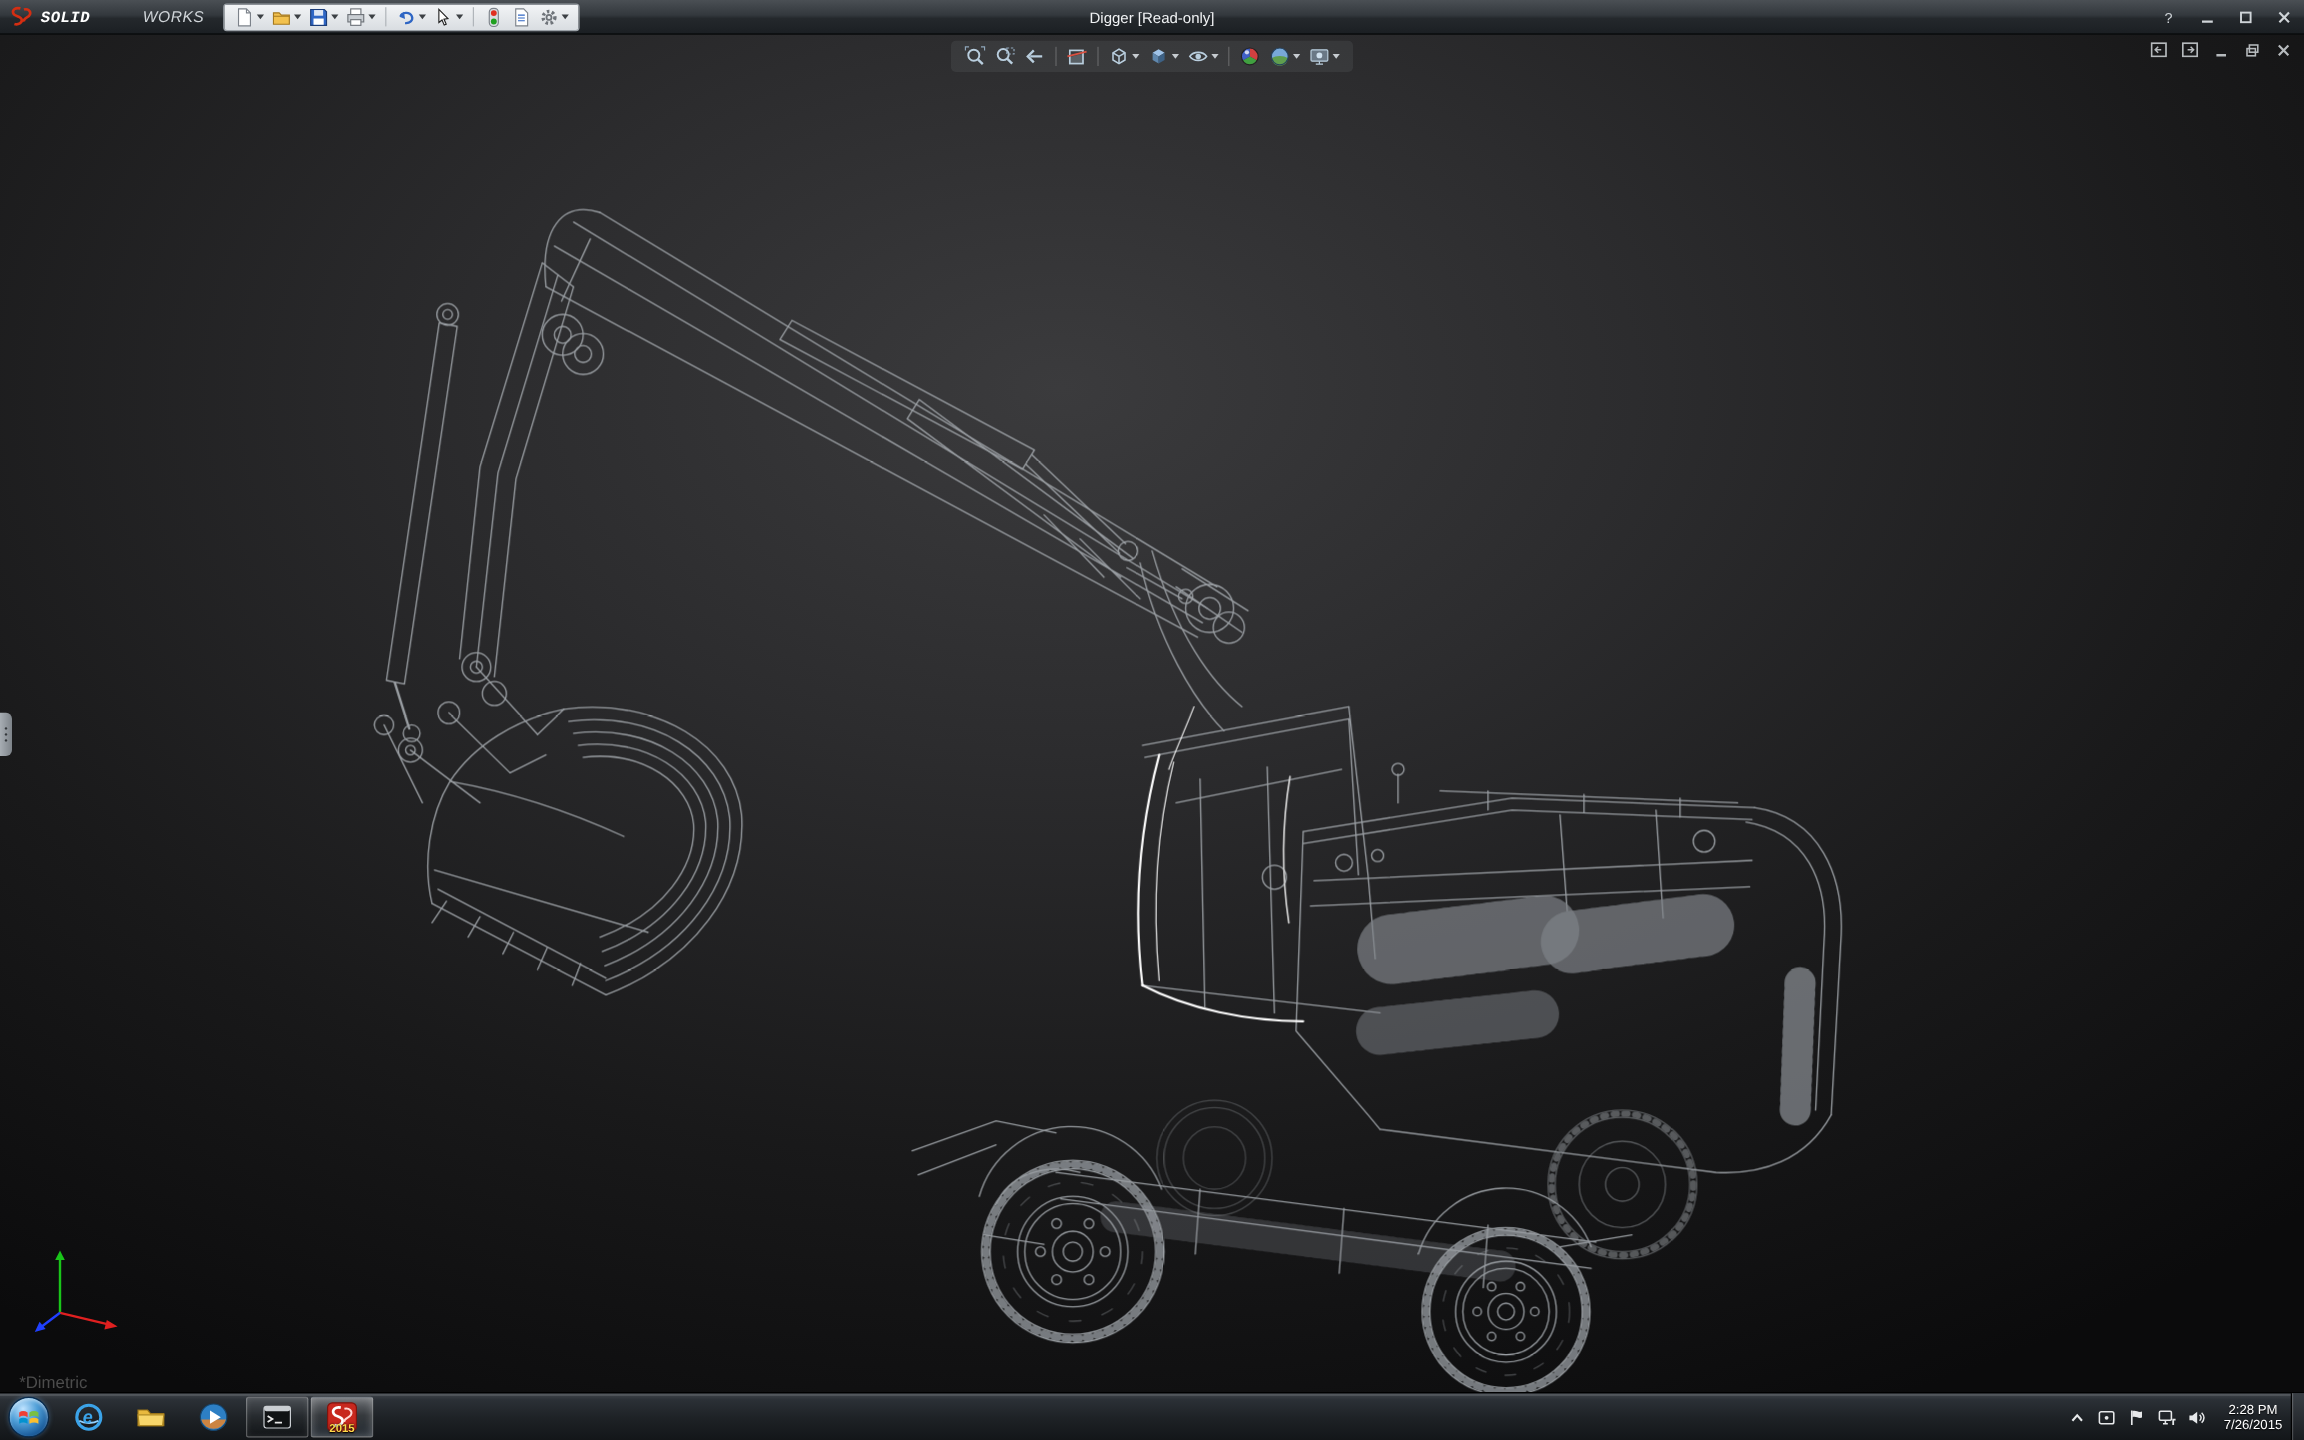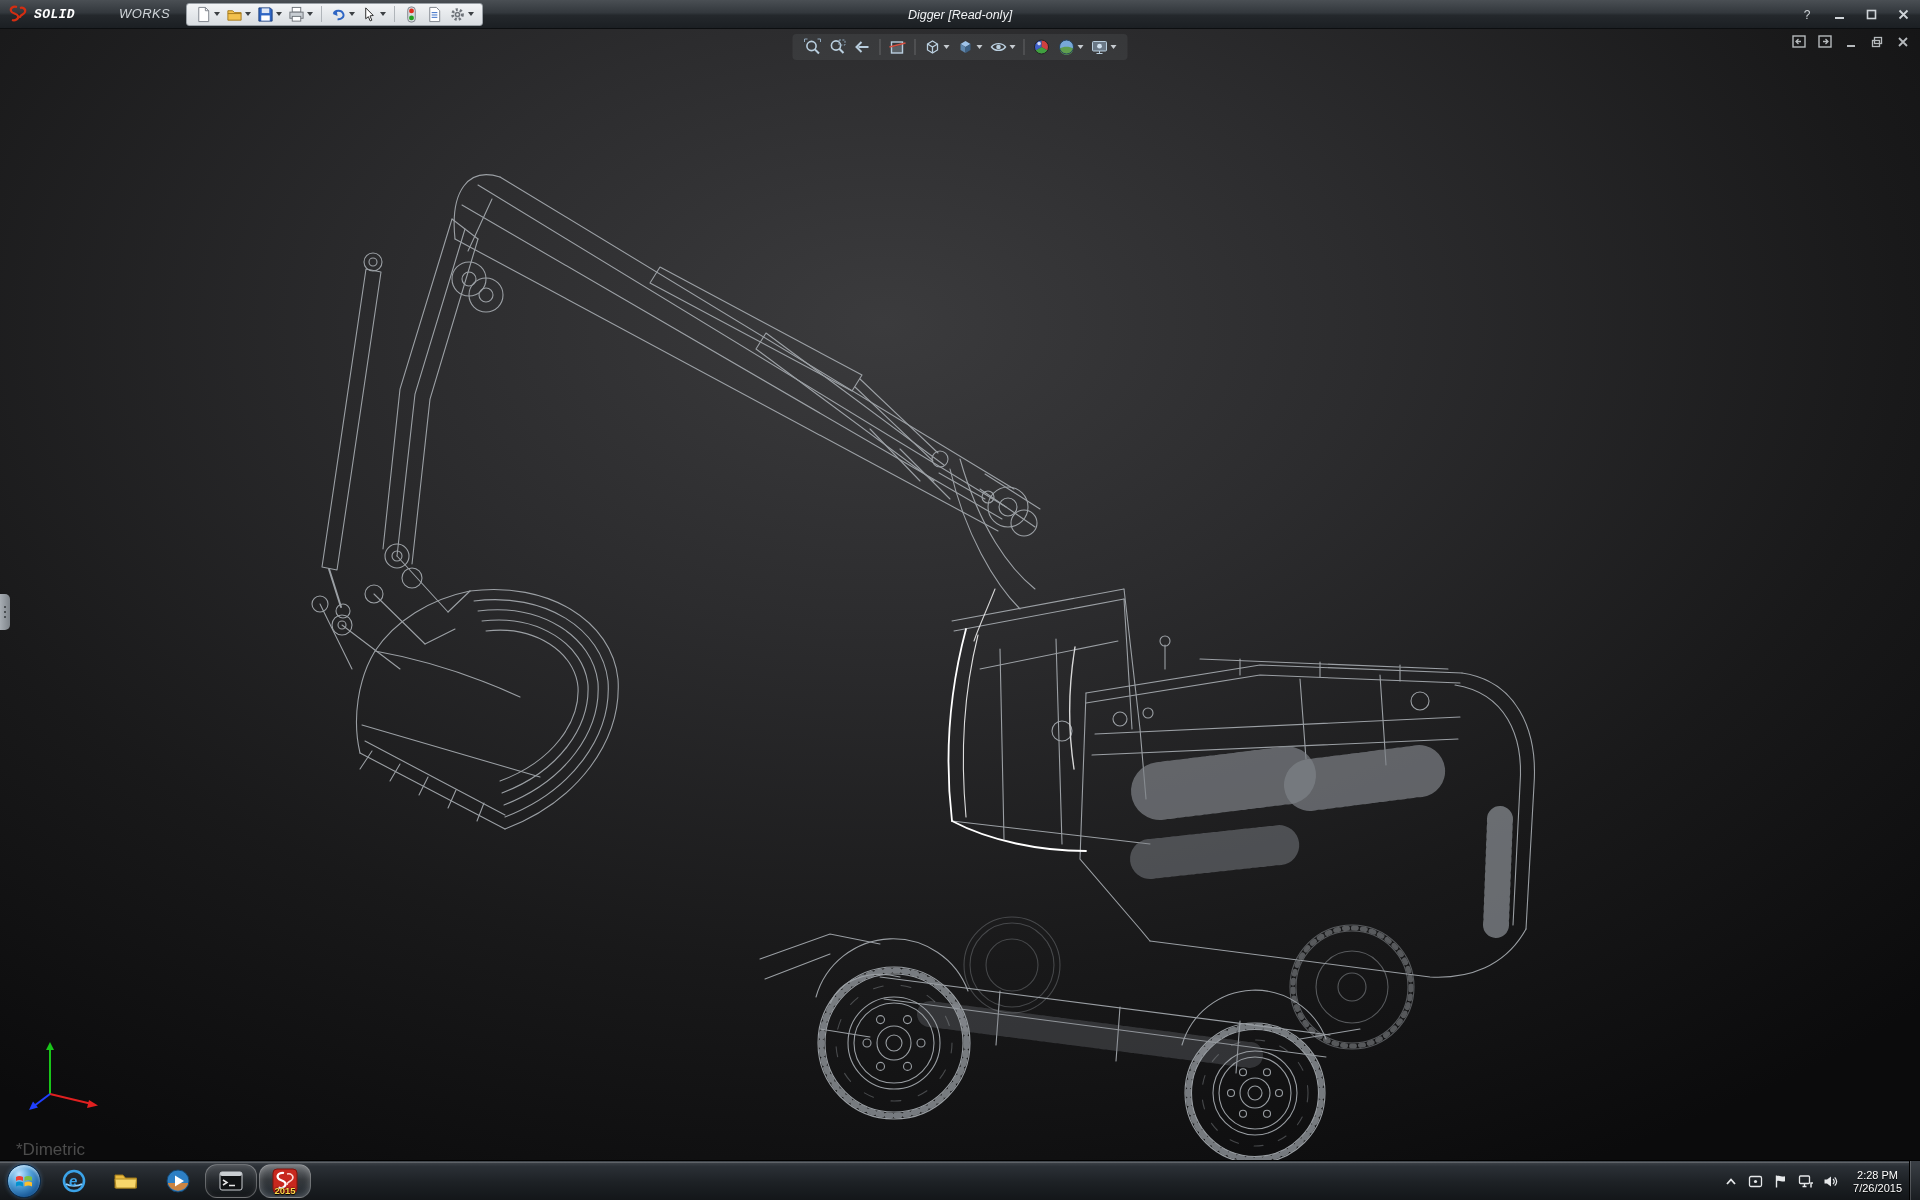"Digger [Read-only]" .win-title { font-style: italic -> none }
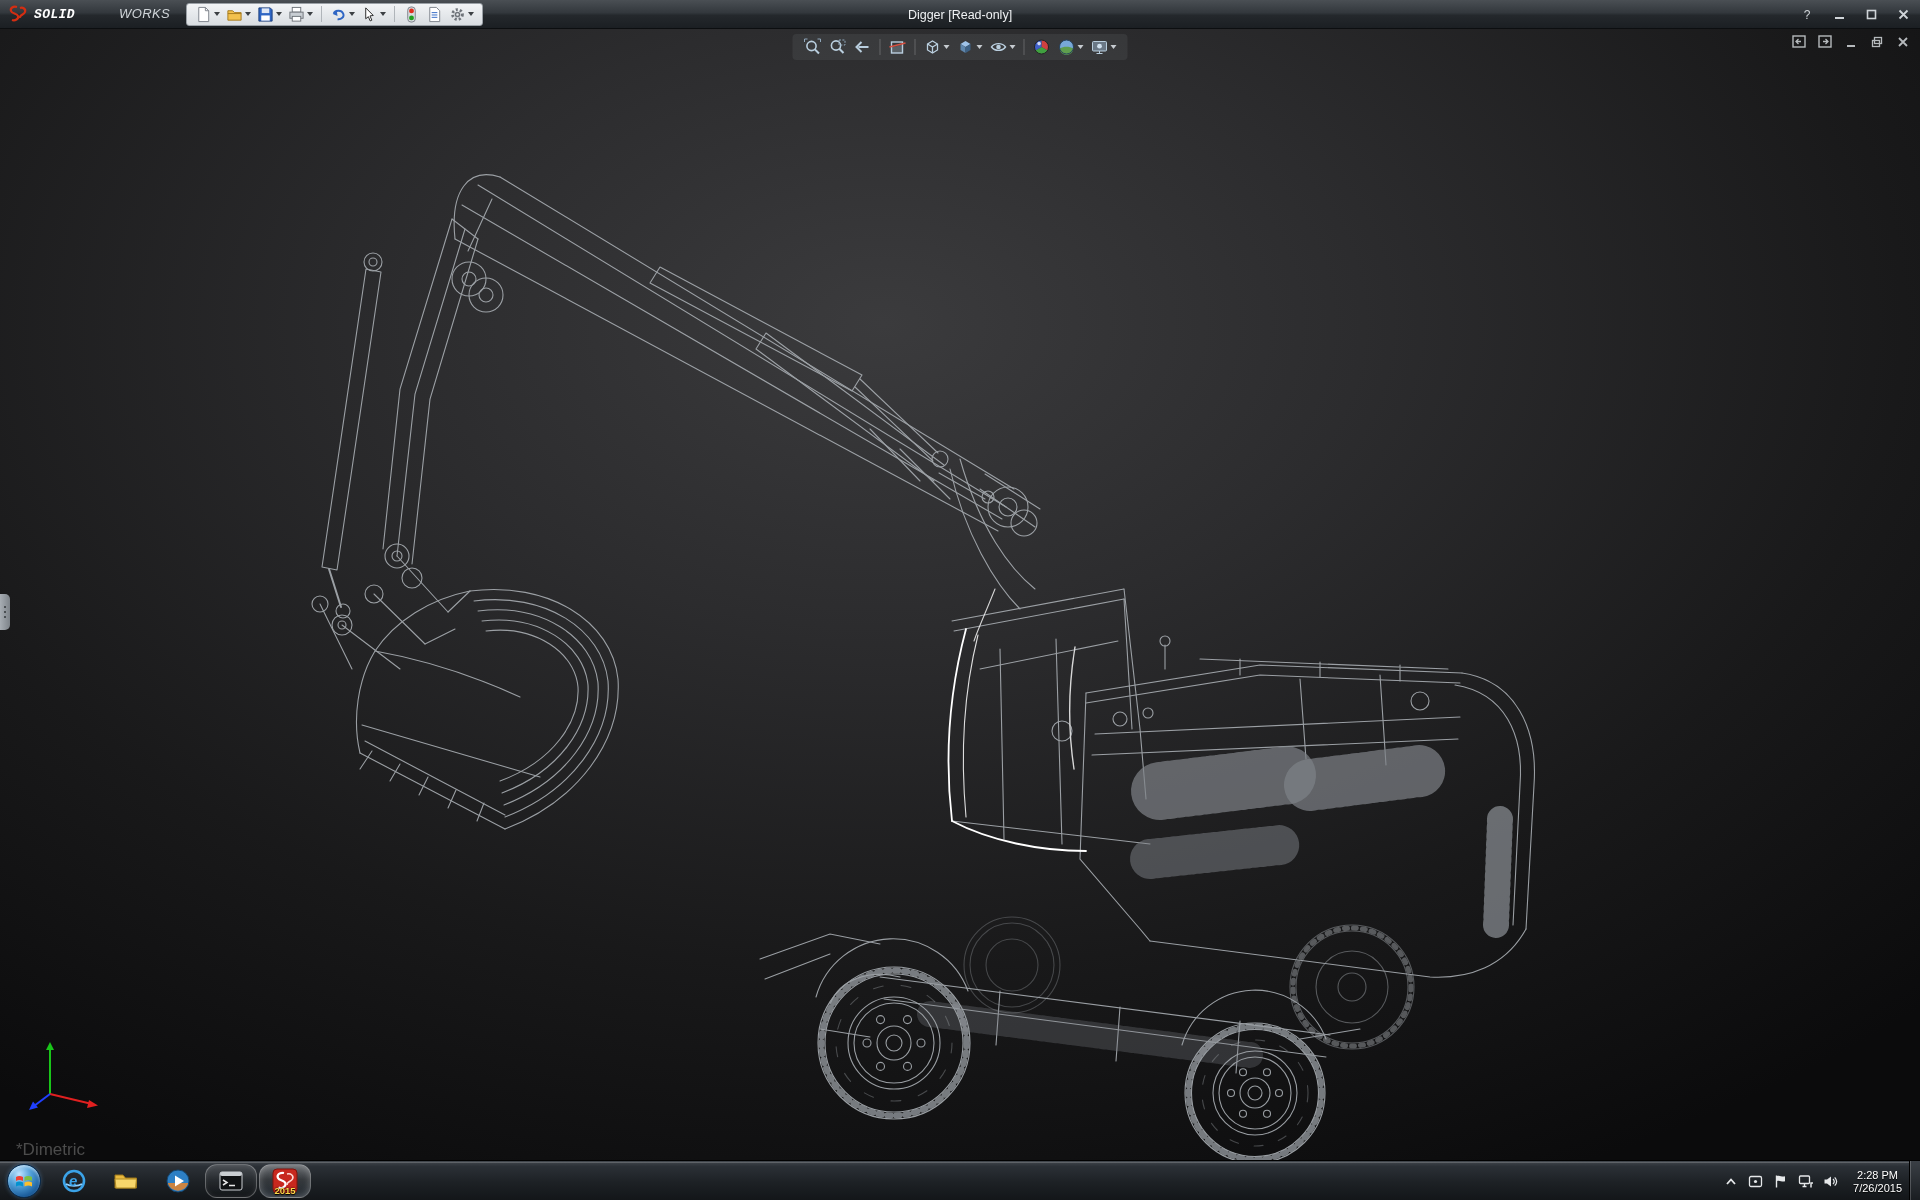"*Dimetric" .view-label { font-size: 17px -> 14px }
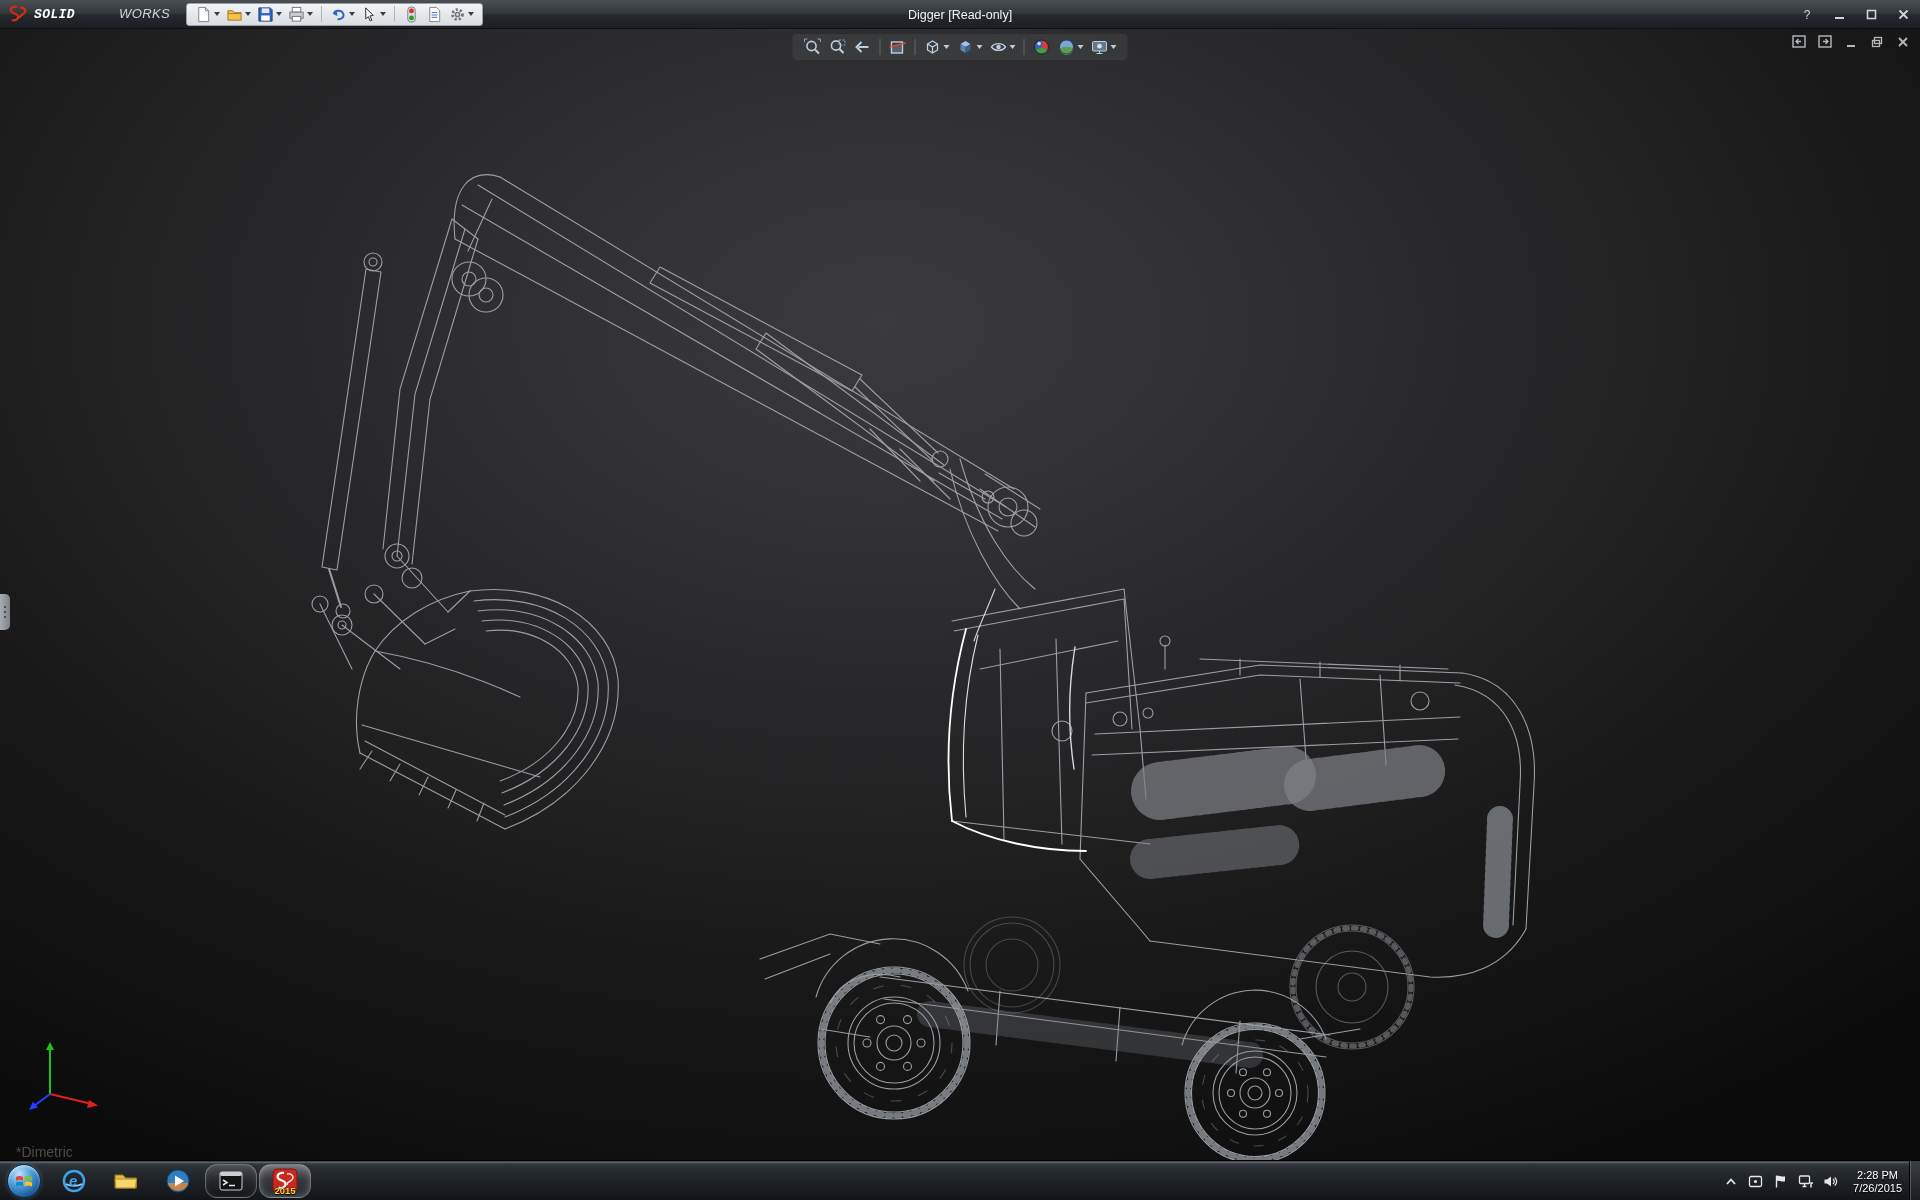"2015" .tb-run { border-radius: 12px -> 2px }
